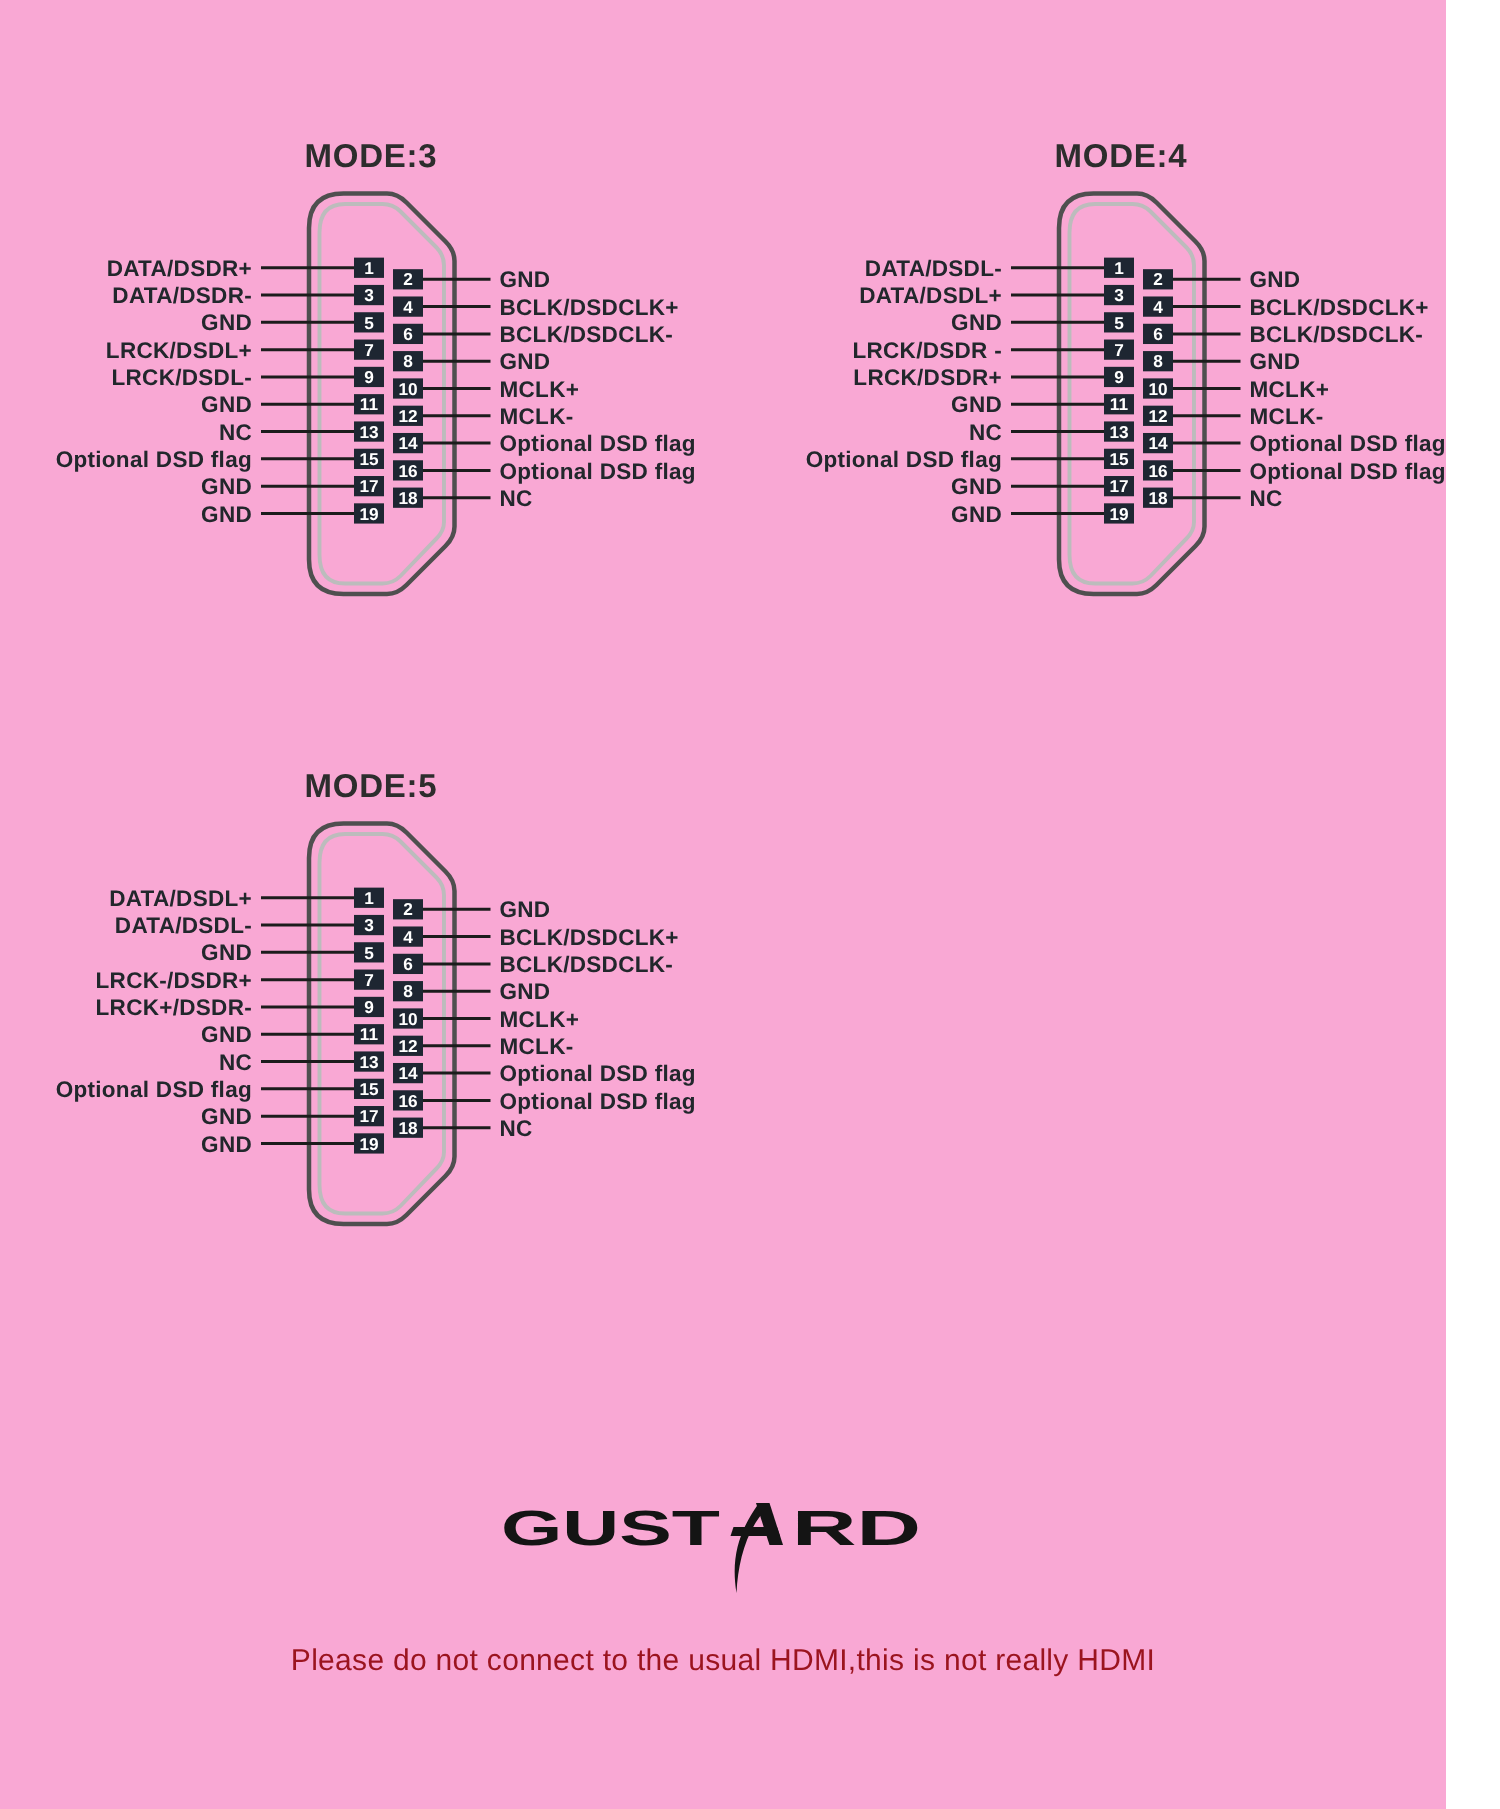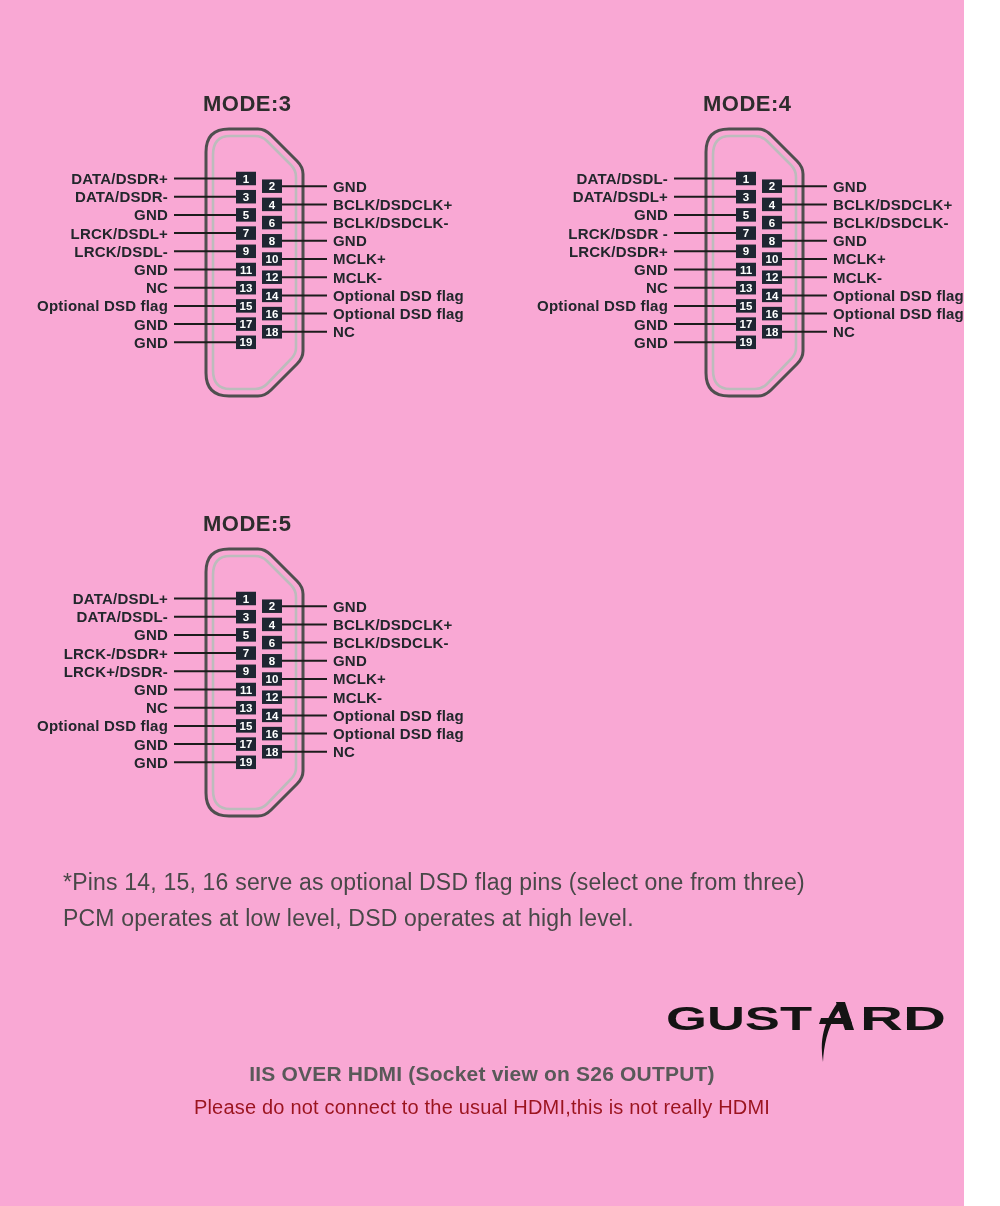"*Pins 14, 15, 16 serve" div.footnote { html: <div> <div>*Pins 14, 15, 16 serve as optional DSD flag pins (select one from three)</div> <div>PCM operates at low level, DSD operates at high level.</div> </div> -> none }
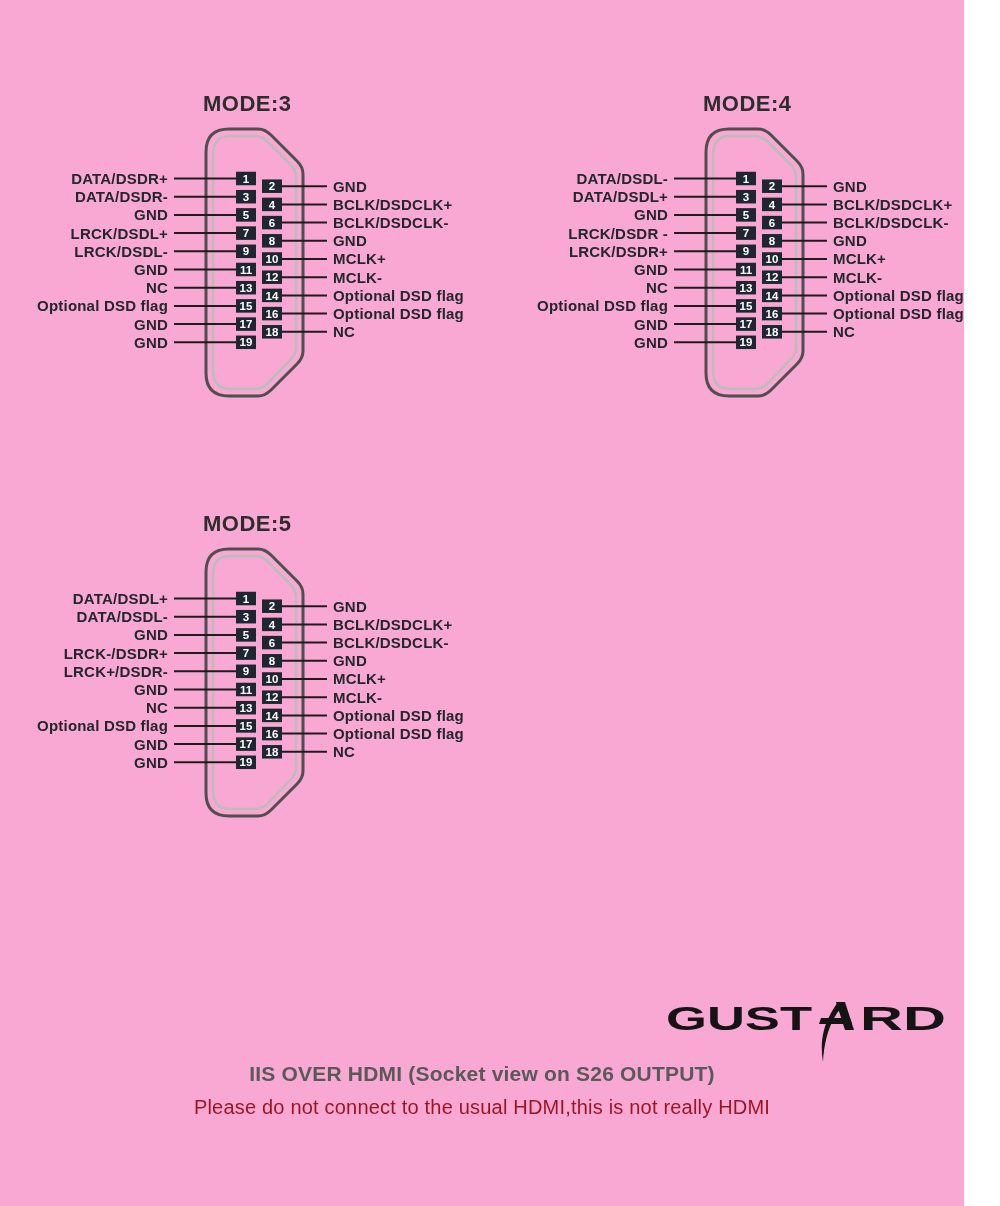"GUST" .brand-wrap { justify-content: flex-end -> center }
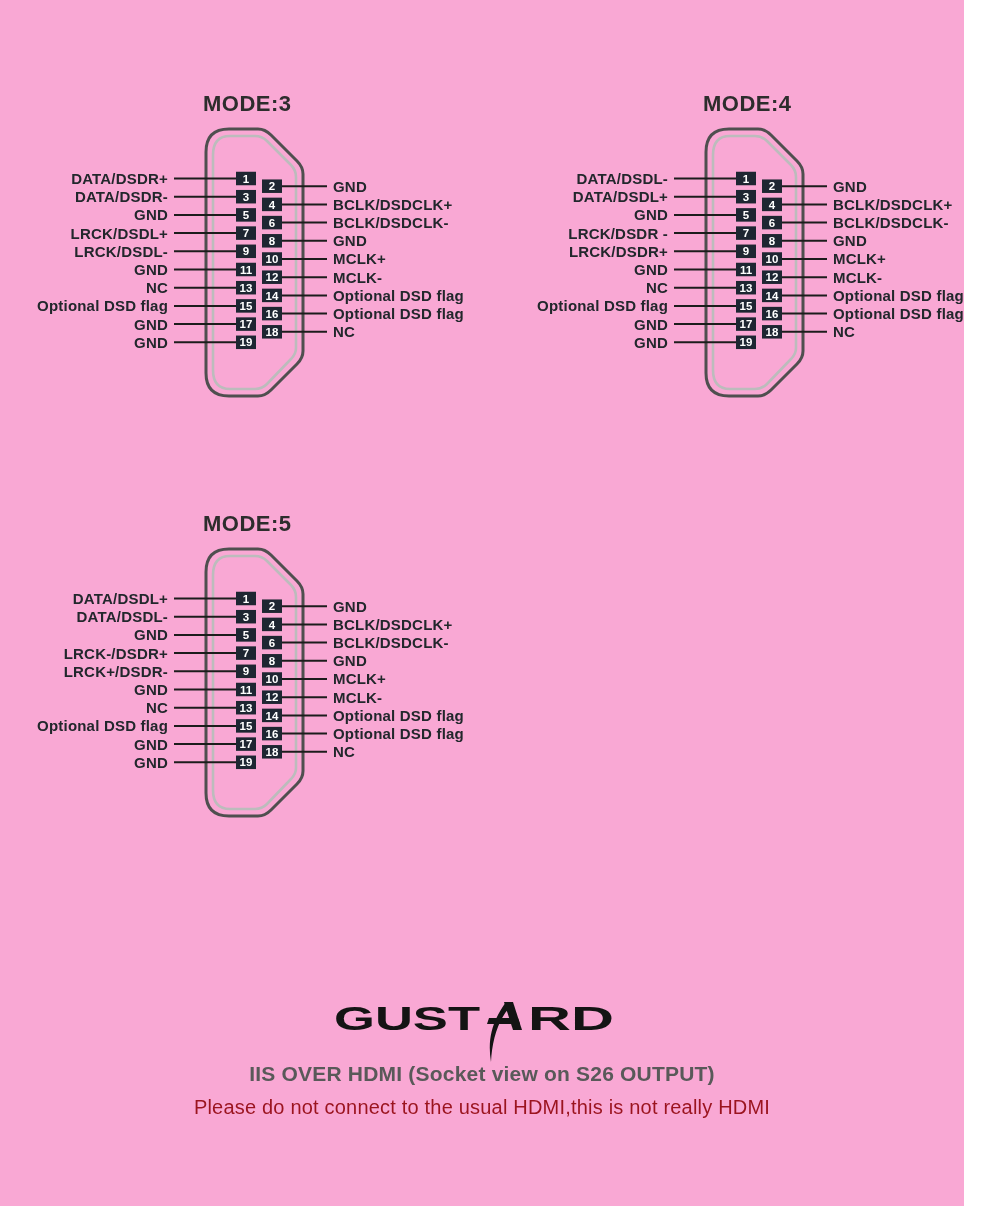"IIS OVER HDMI (Socket view" div.subtitle { html: <div>IIS OVER HDMI (Socket view on S26 OUTPUT)</div> -> none }
